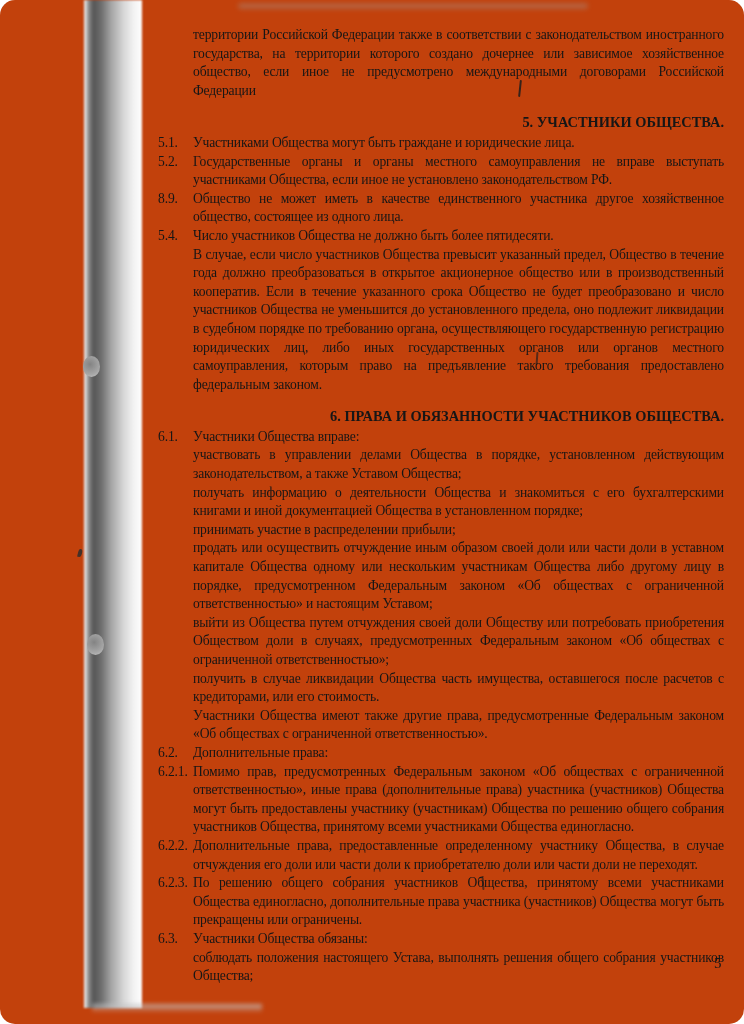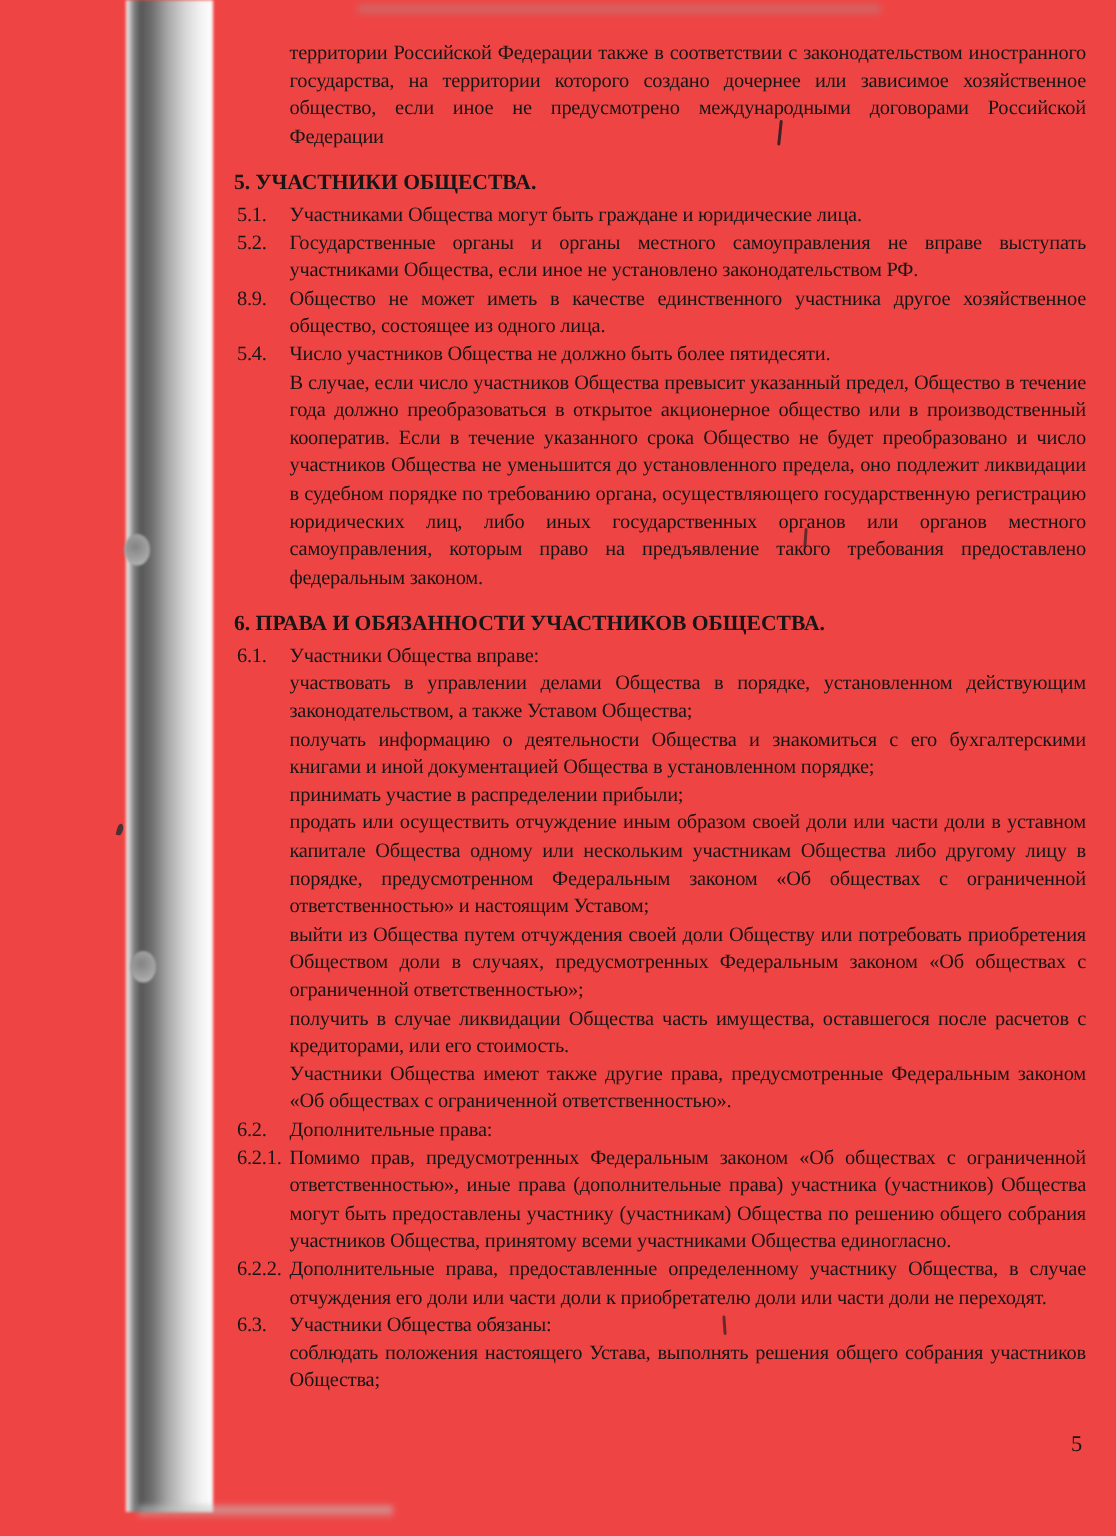"территории Российской Федерации также в" .page { background: #ef4444 -> #c2410c; border-radius: none -> 15px }
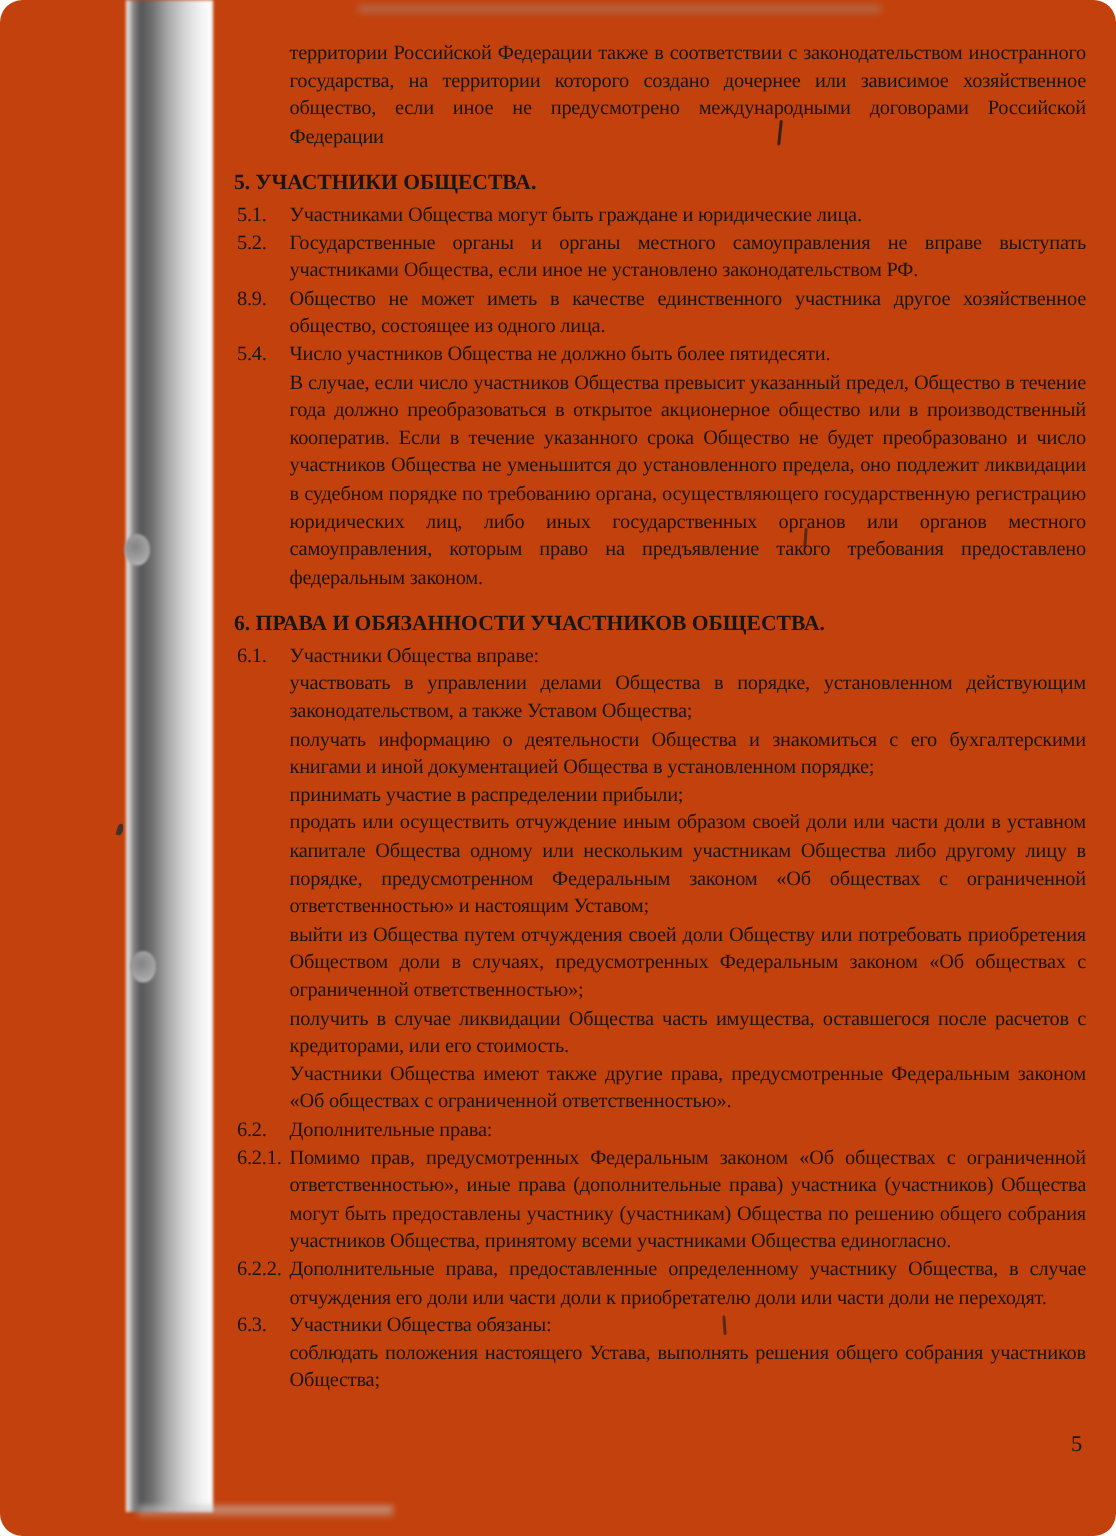"5. УЧАСТНИКИ ОБЩЕСТВА." .heading { text-align: left -> right }
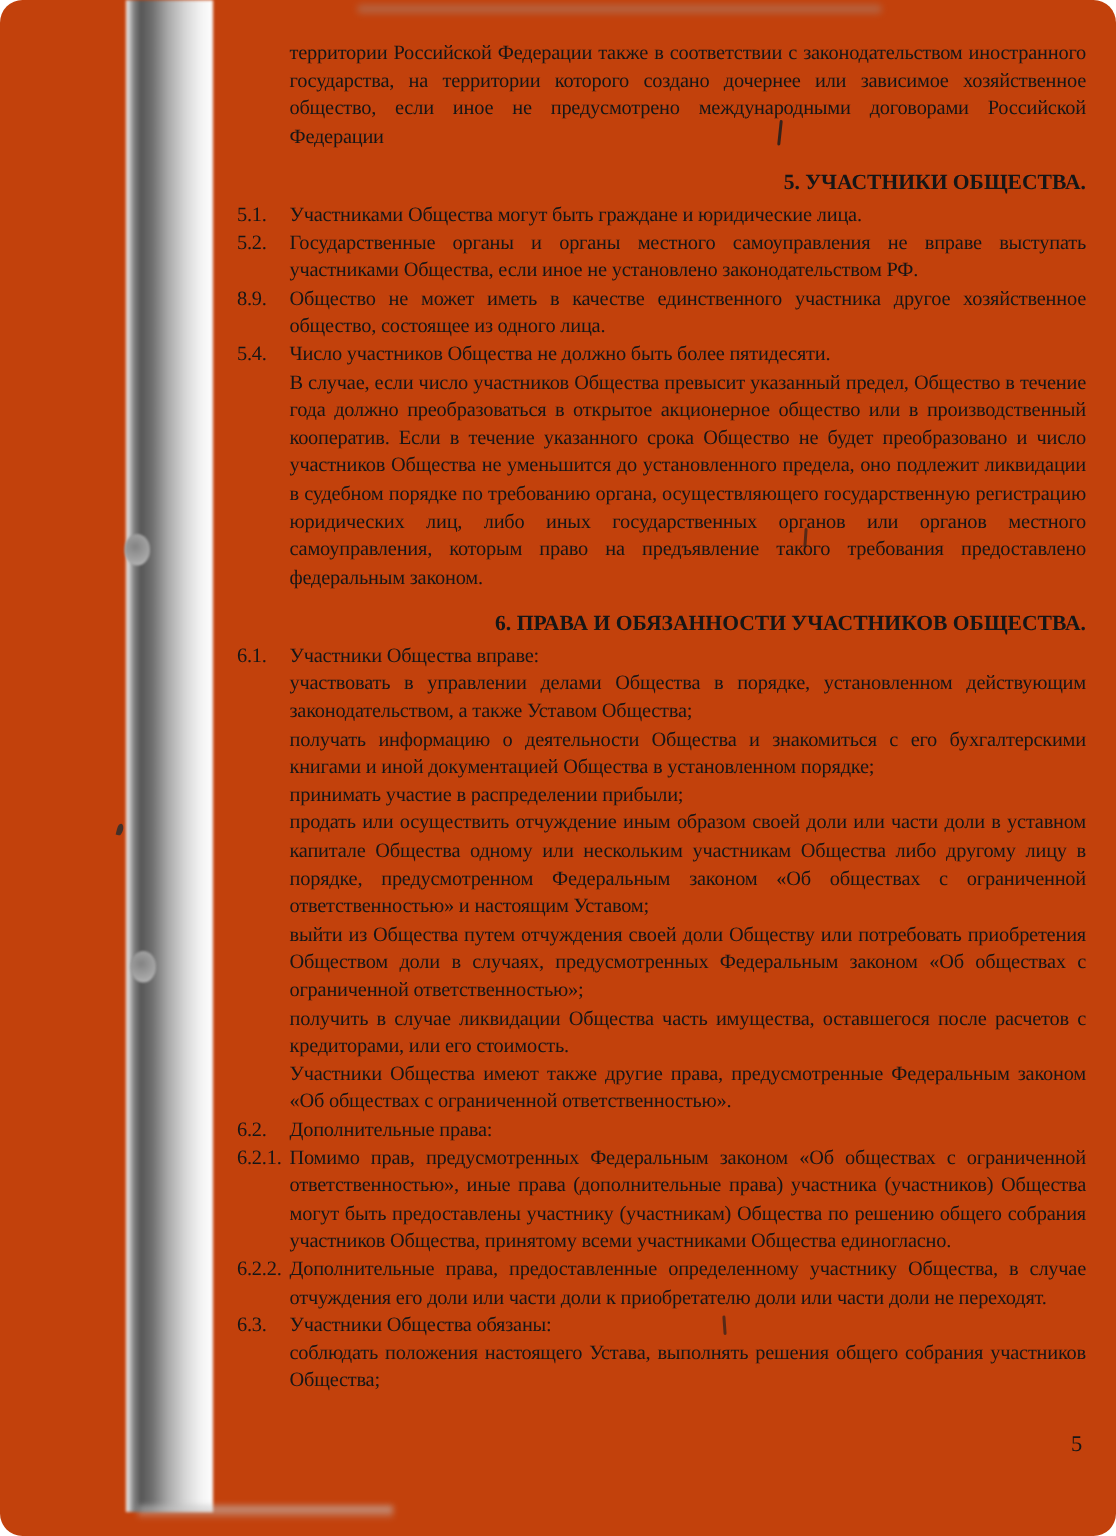"6.2.3." p.item { html: none -> <p><span>6.2.3.</span><span>По решению общего собрания участников Общества, принятому всеми участниками Общества единогласно, дополнительные права участника (участников) Общества могут быть прекращены или ограничены.</span></p> }
